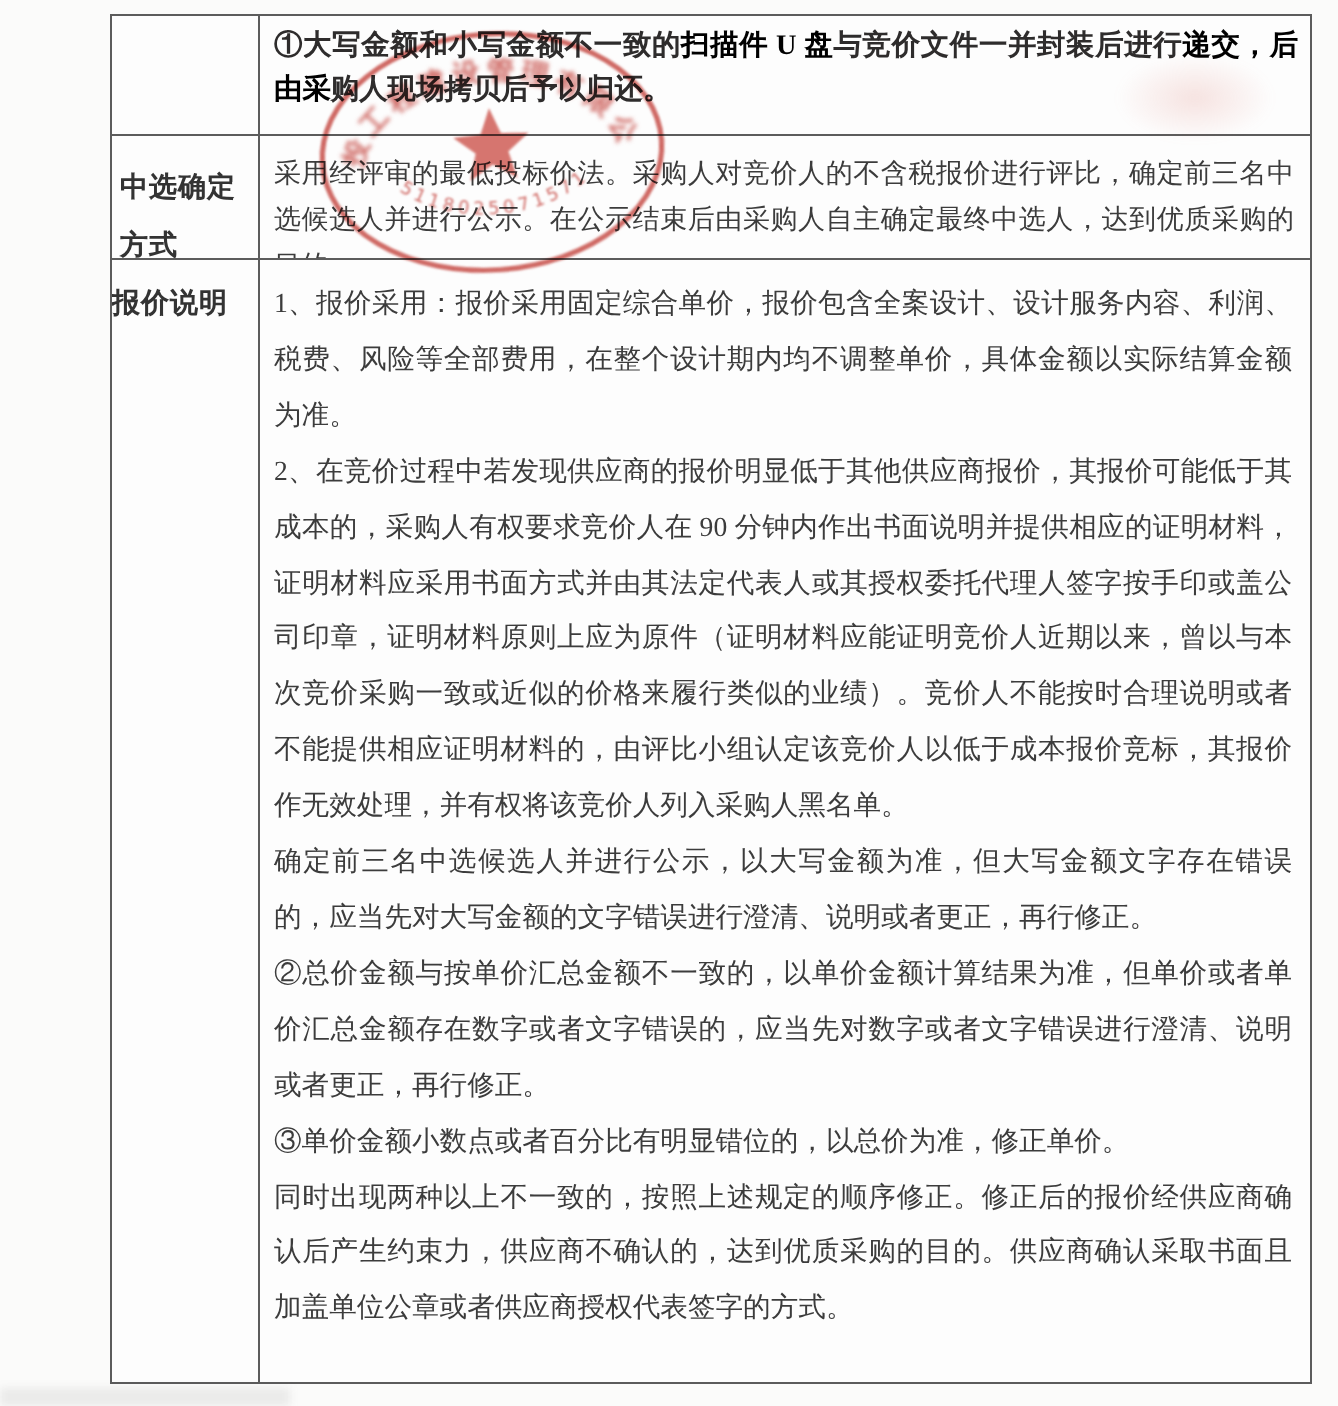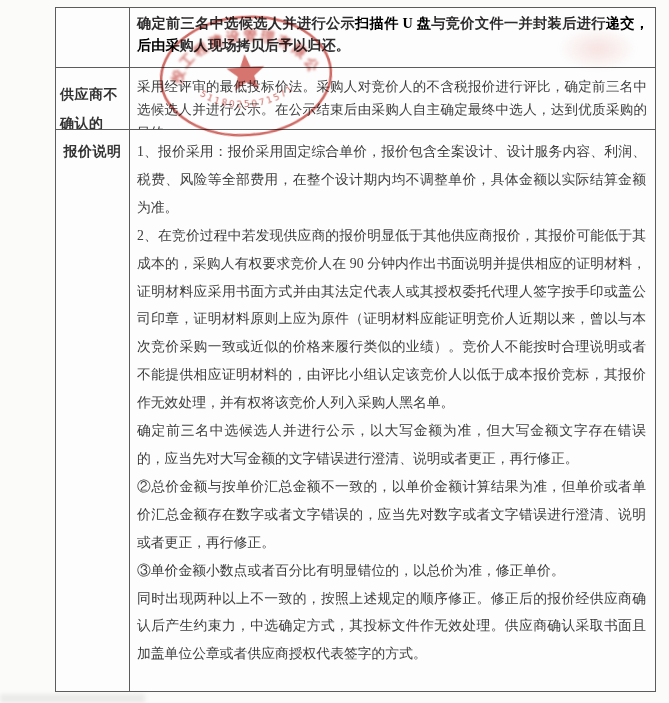"确定前三名中选候选人并进行公示" span.seg-dark { text: 确定前三名中选候选人并进行公示 -> ①大写金额和小写金额不一致的 }
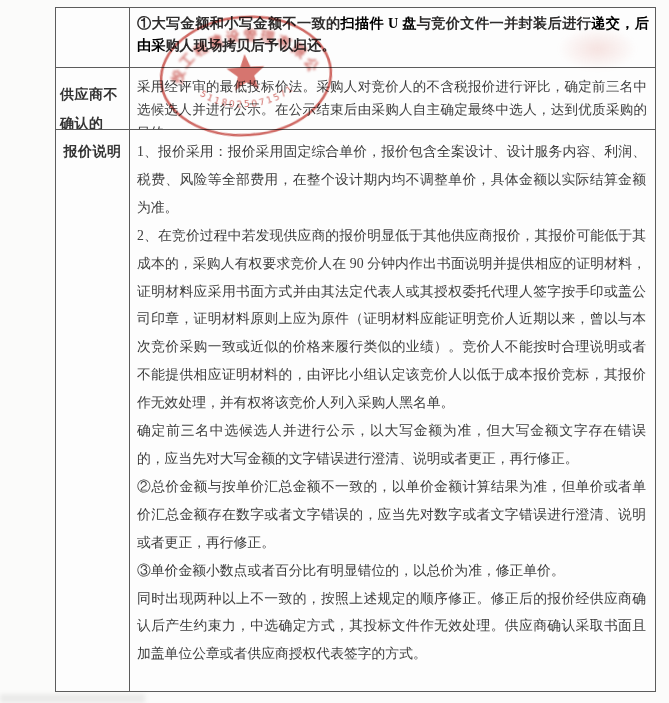"供应商不确认的" div.cell { text: 供应商不确认的 -> 中选确定方式 }
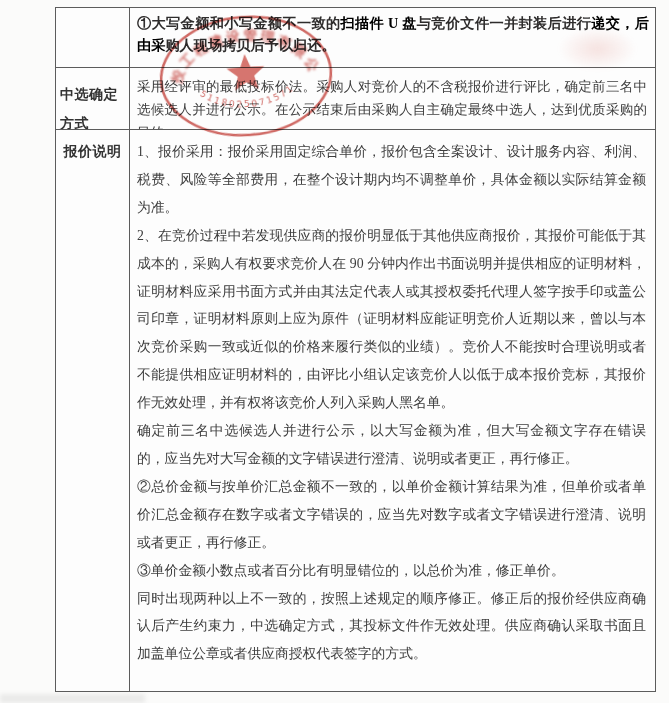"报价说明" .label-quote { text-align: center -> none }
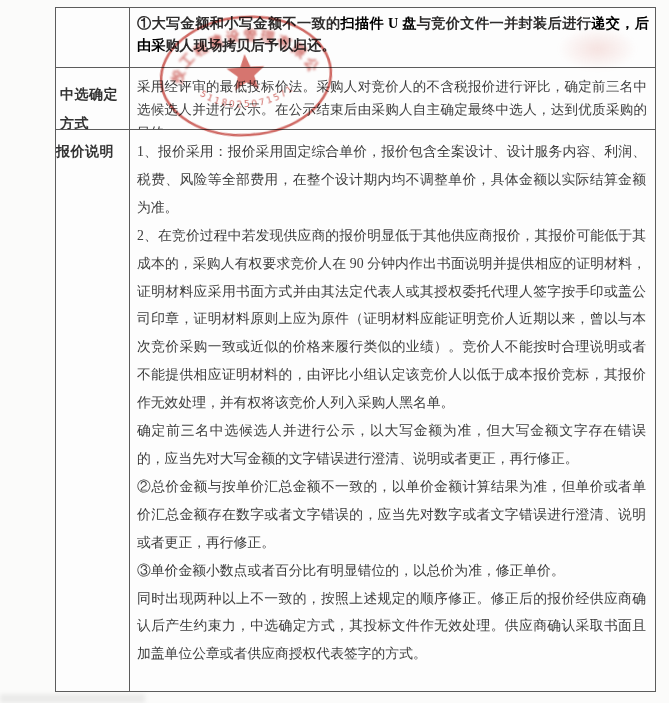"同时出现两种以上不一致的，按照上述规定的顺序修正。修正后的报价经供应商确认后产生" p { text: 中选确定方式，其投标文件作无效处理 -> 供应商不确认的，达到优质采购的目的 }
